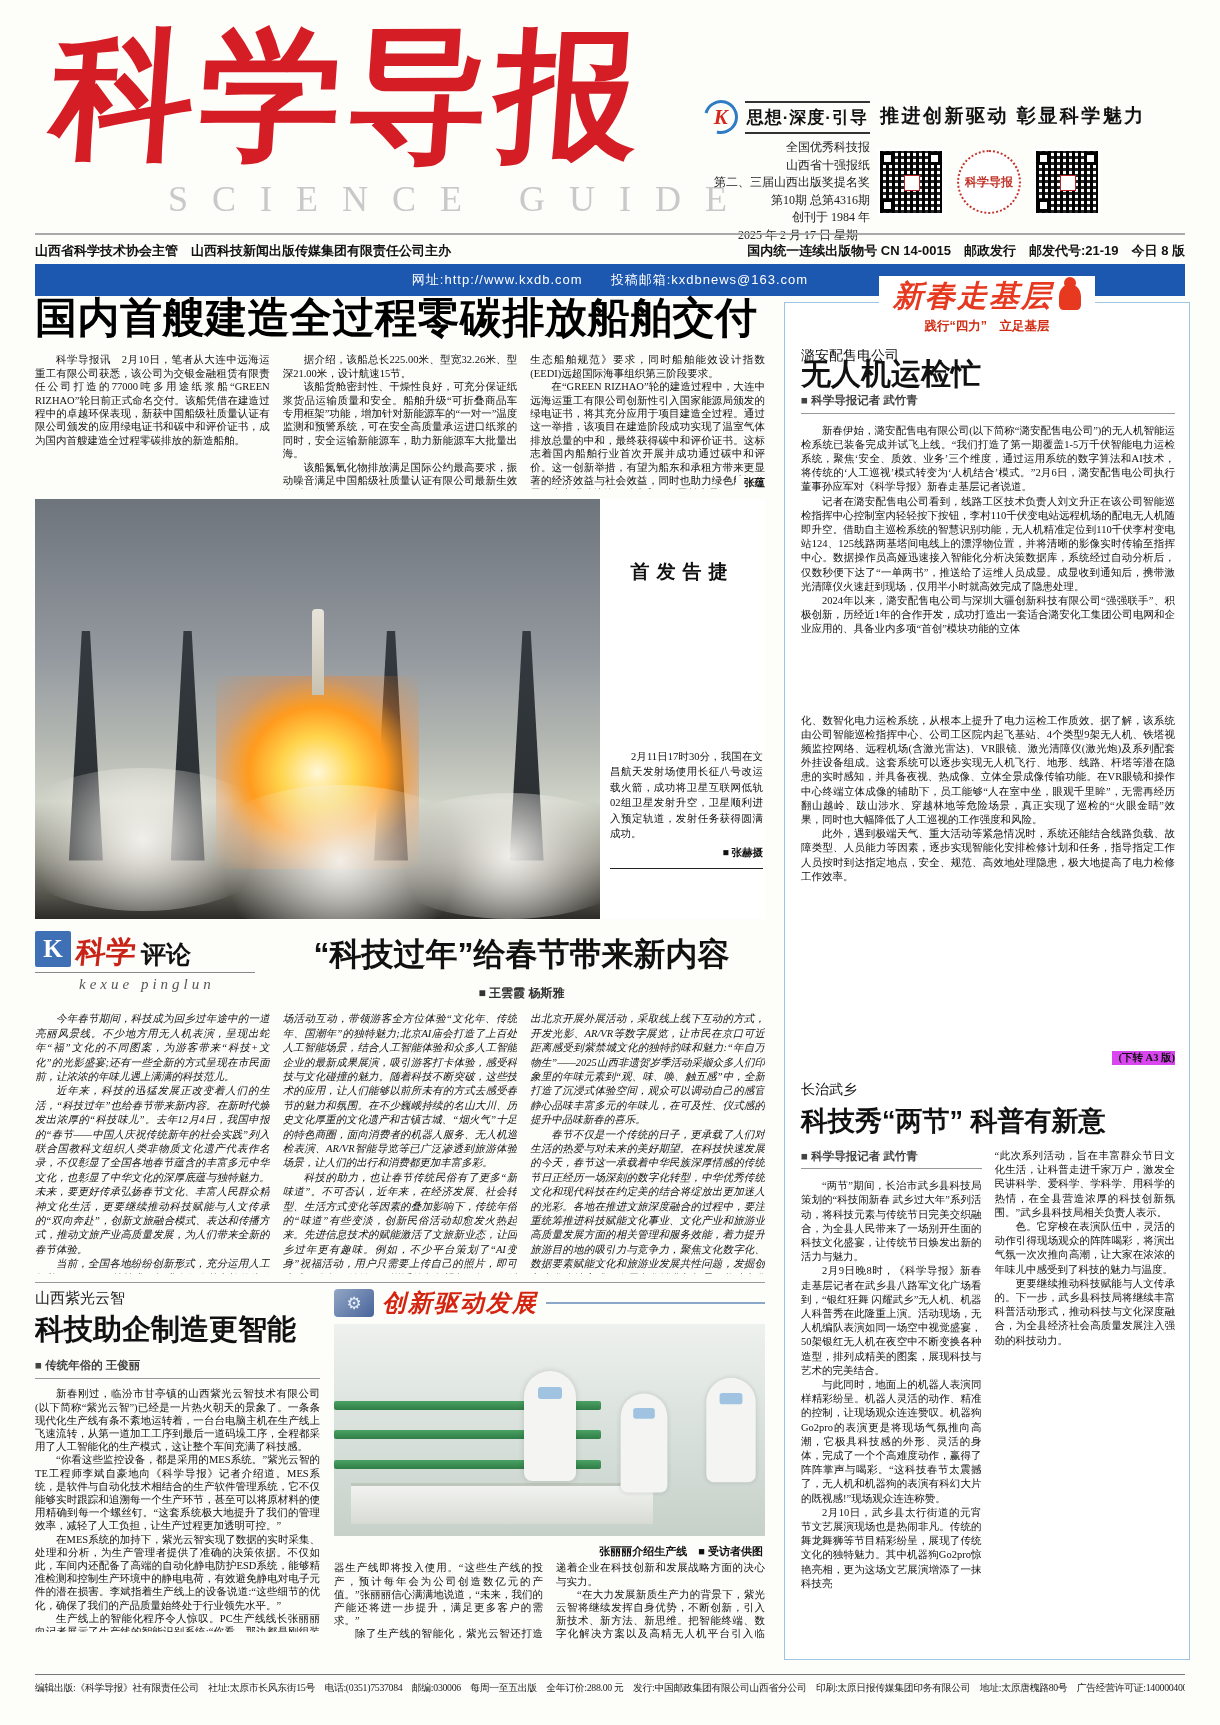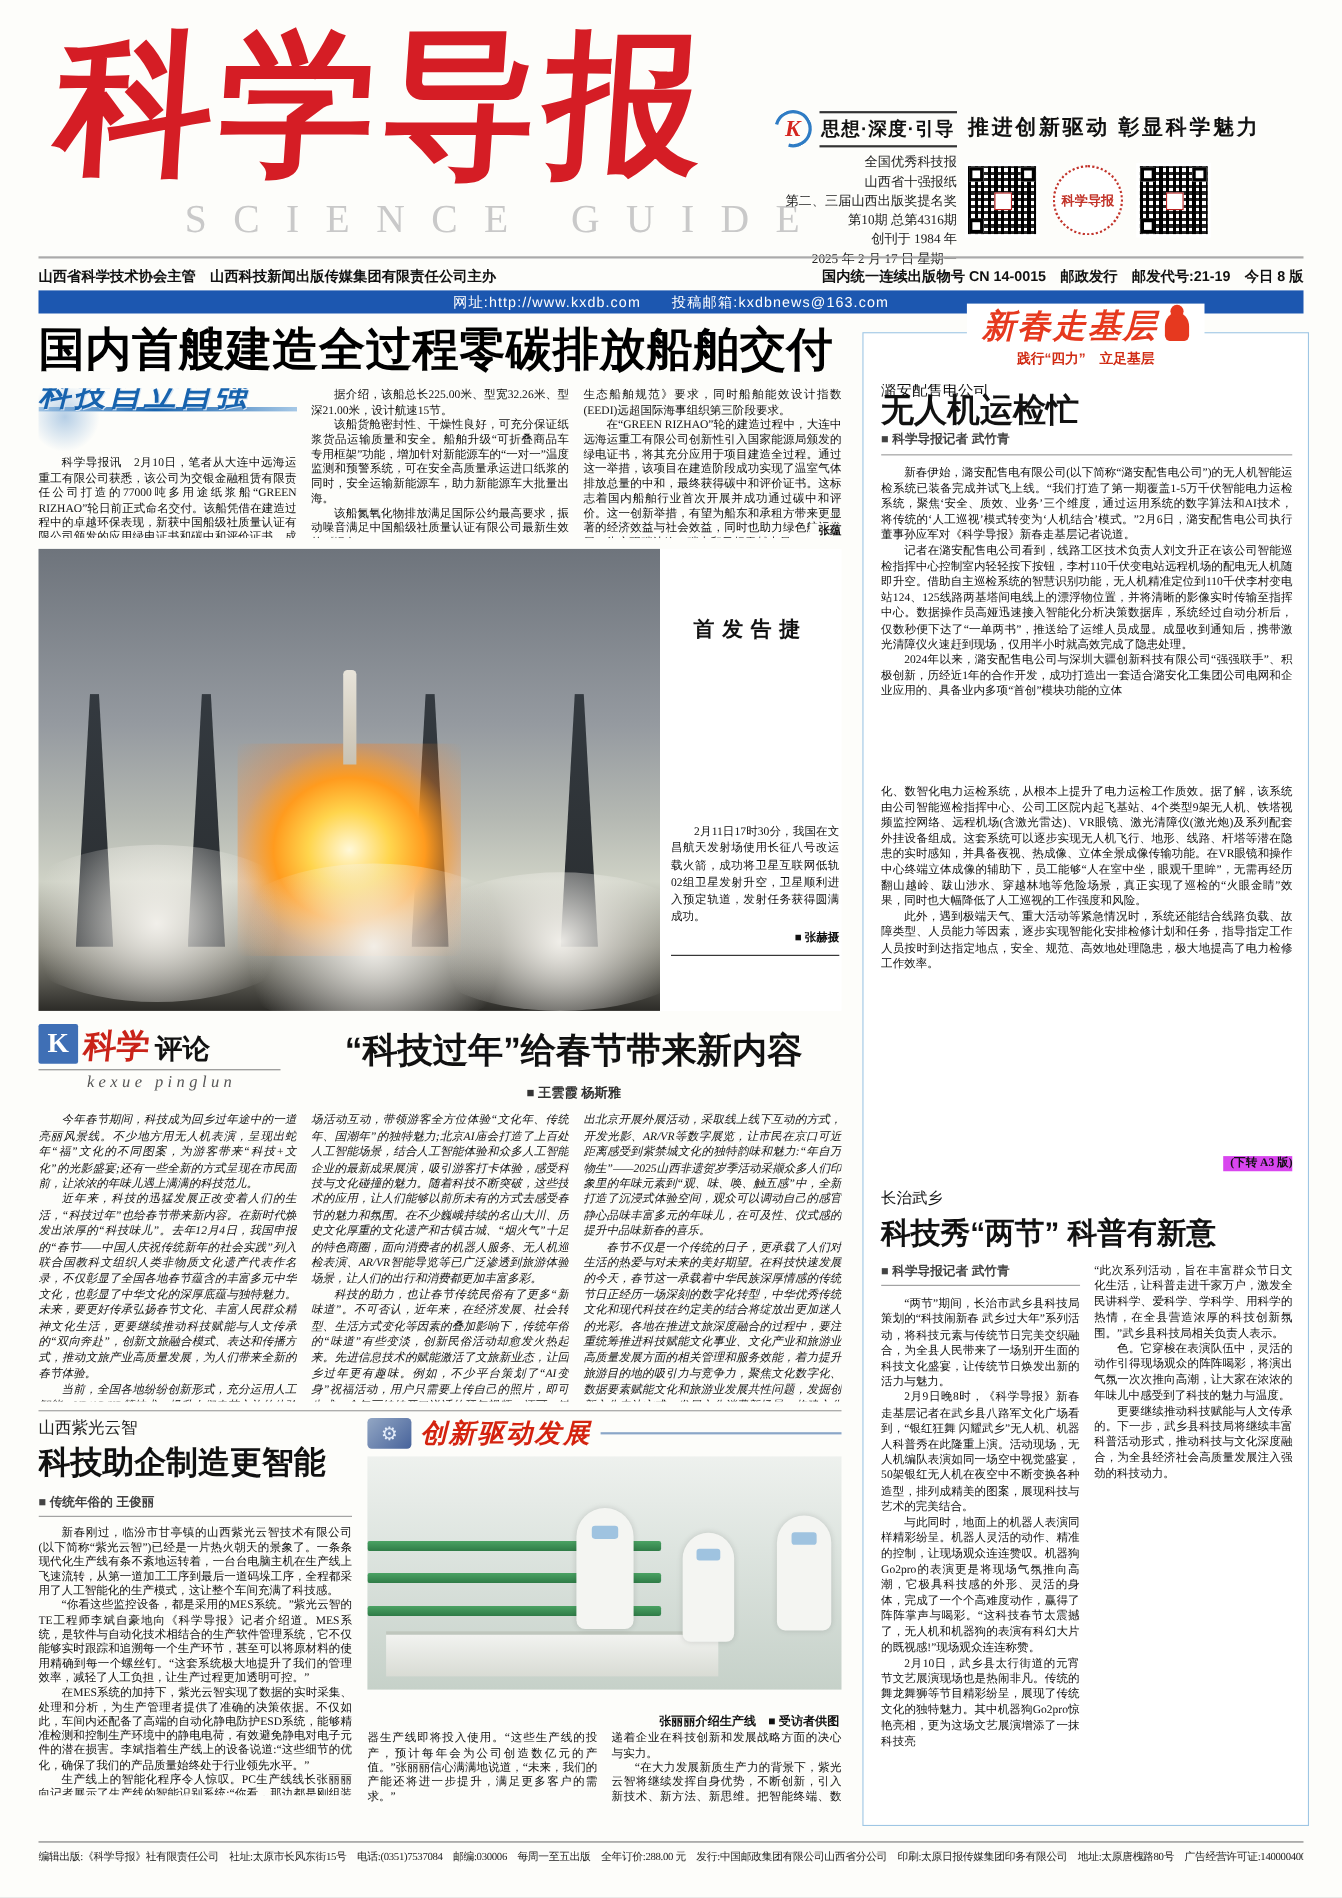"网址:http://www.kxdb.com" .blue-bar { height: 21px -> 32px }
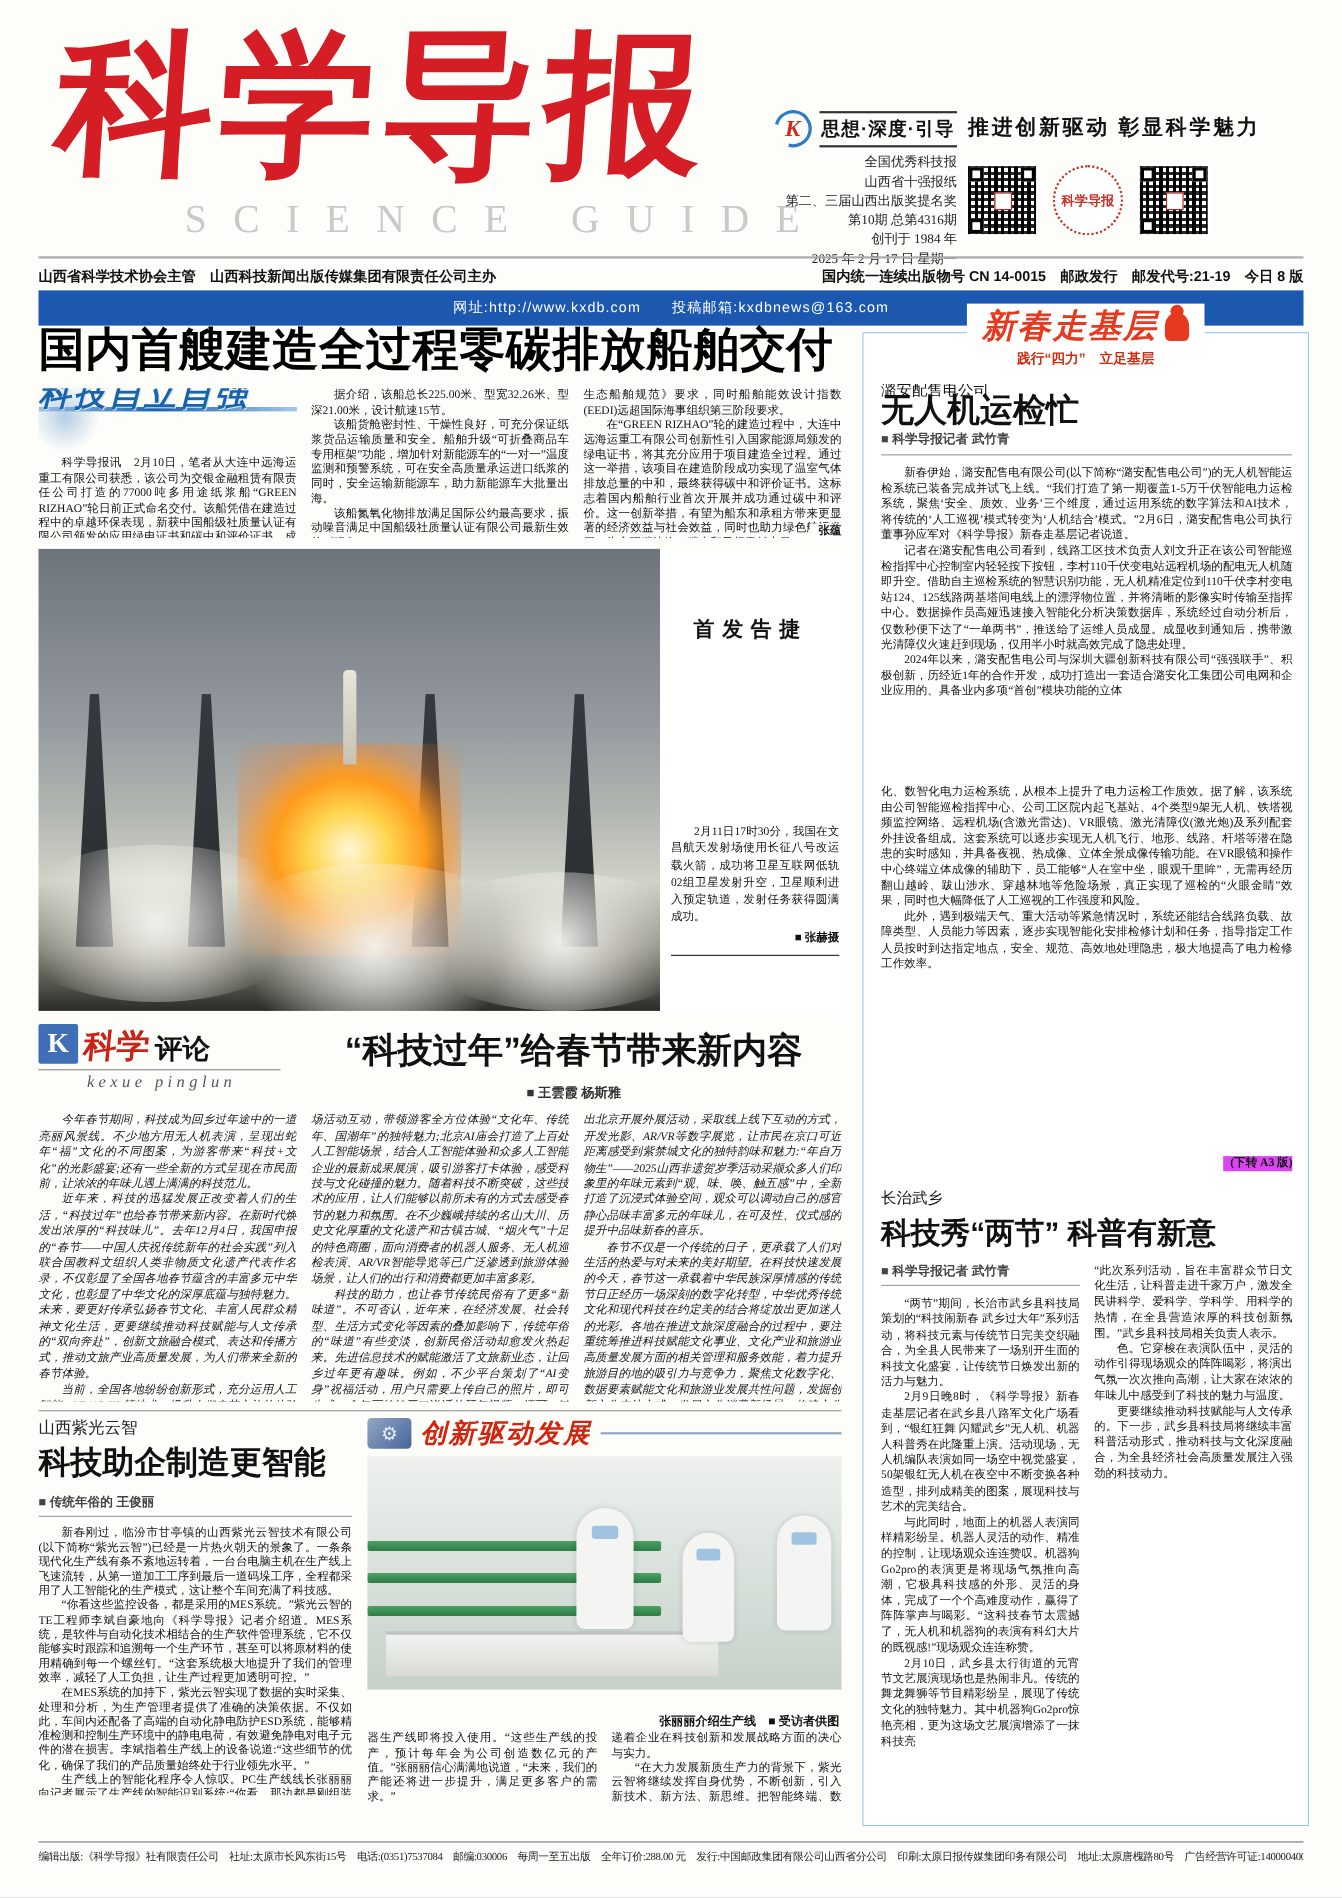"科技自立自强" div.tech-badge { html: <div> <span></span> <div>科技自立自强</div> <div></div> </div> -> none }
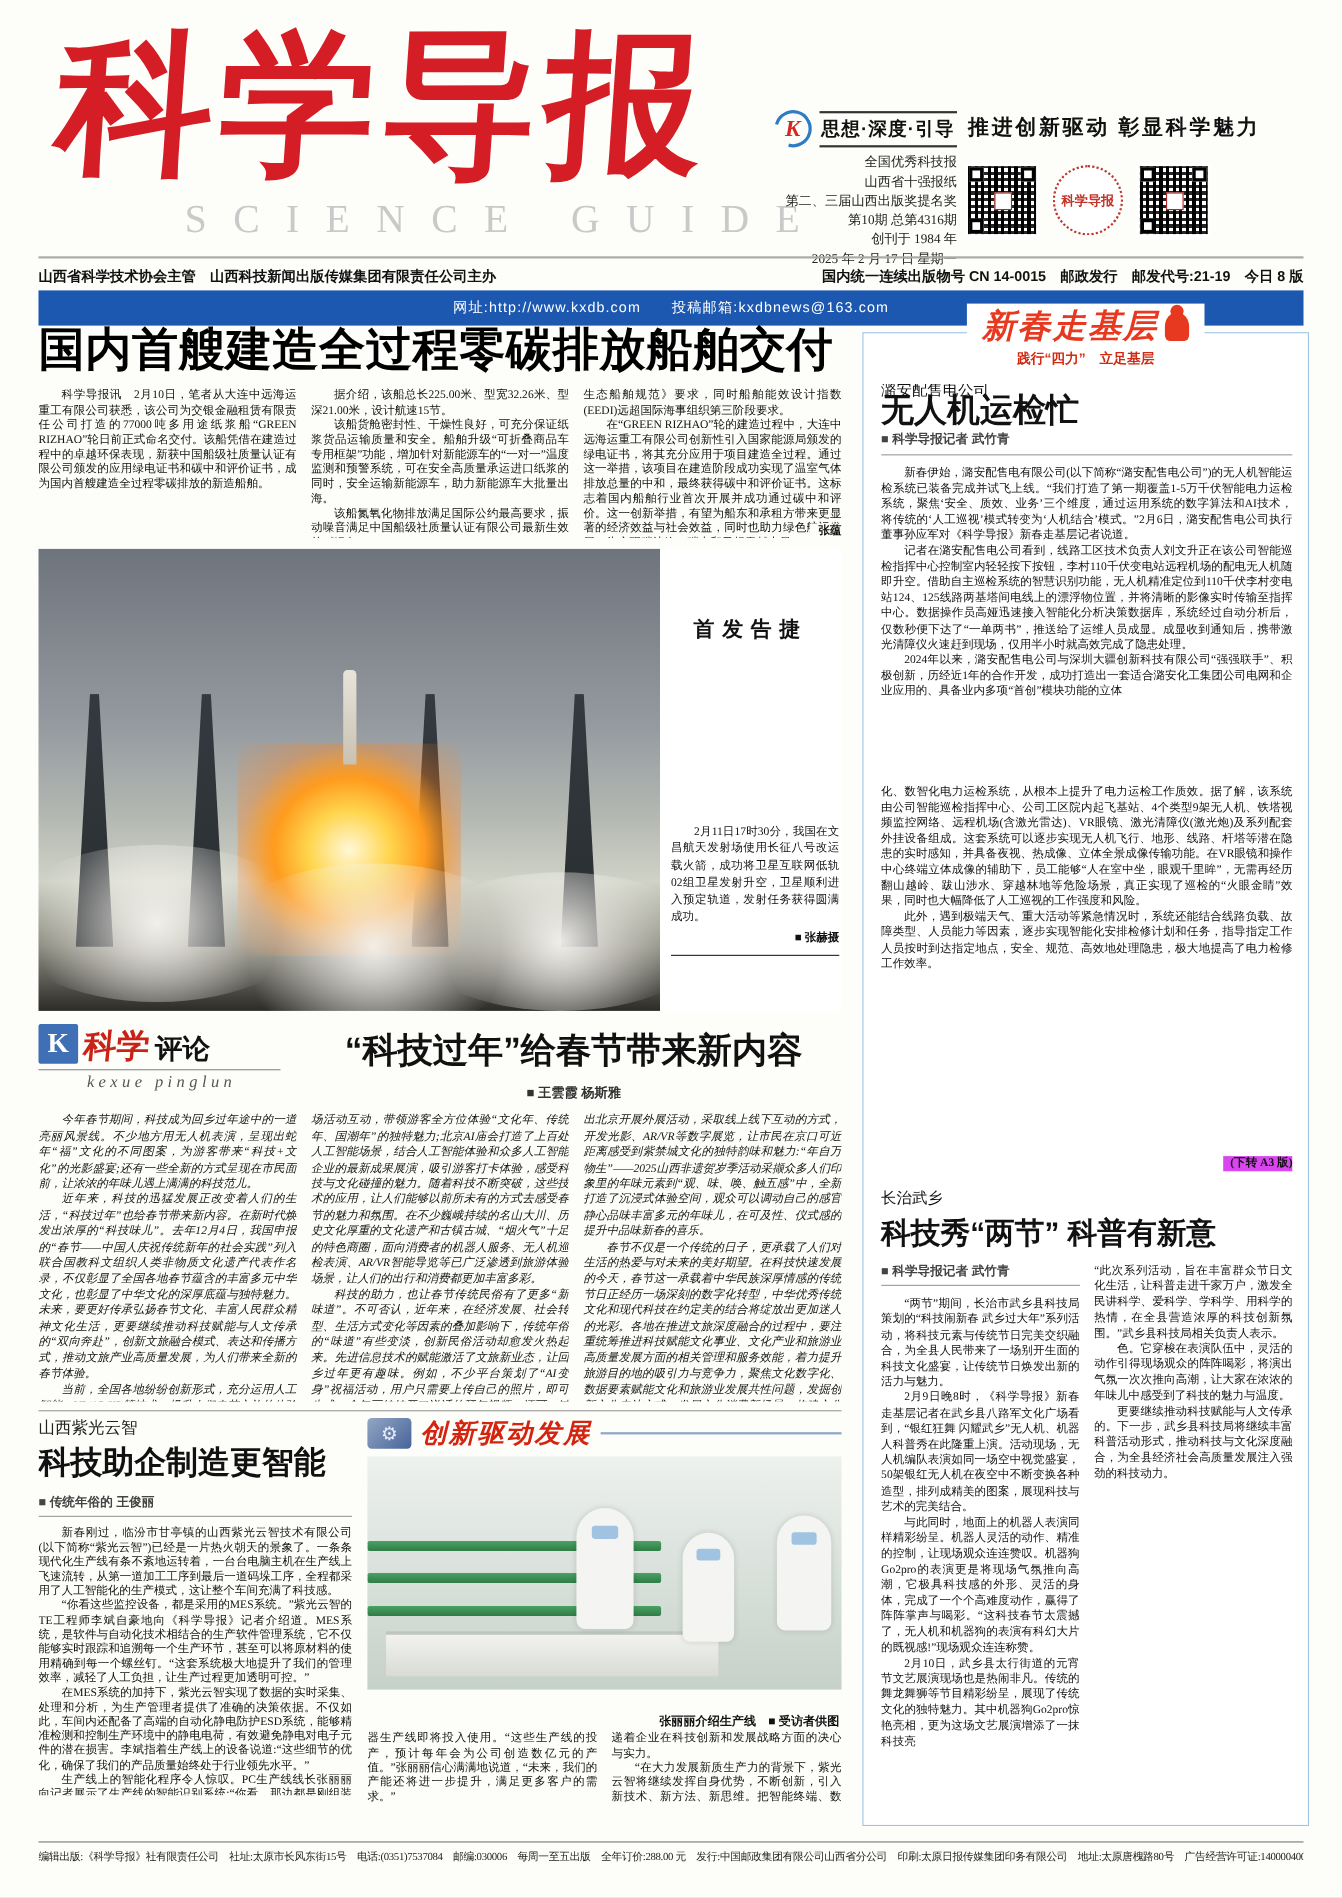"张丽丽介绍生产线 ■ 受访者供图" .factory-caption { padding: 21px 2px 2px -> 8px 2px 2px }
